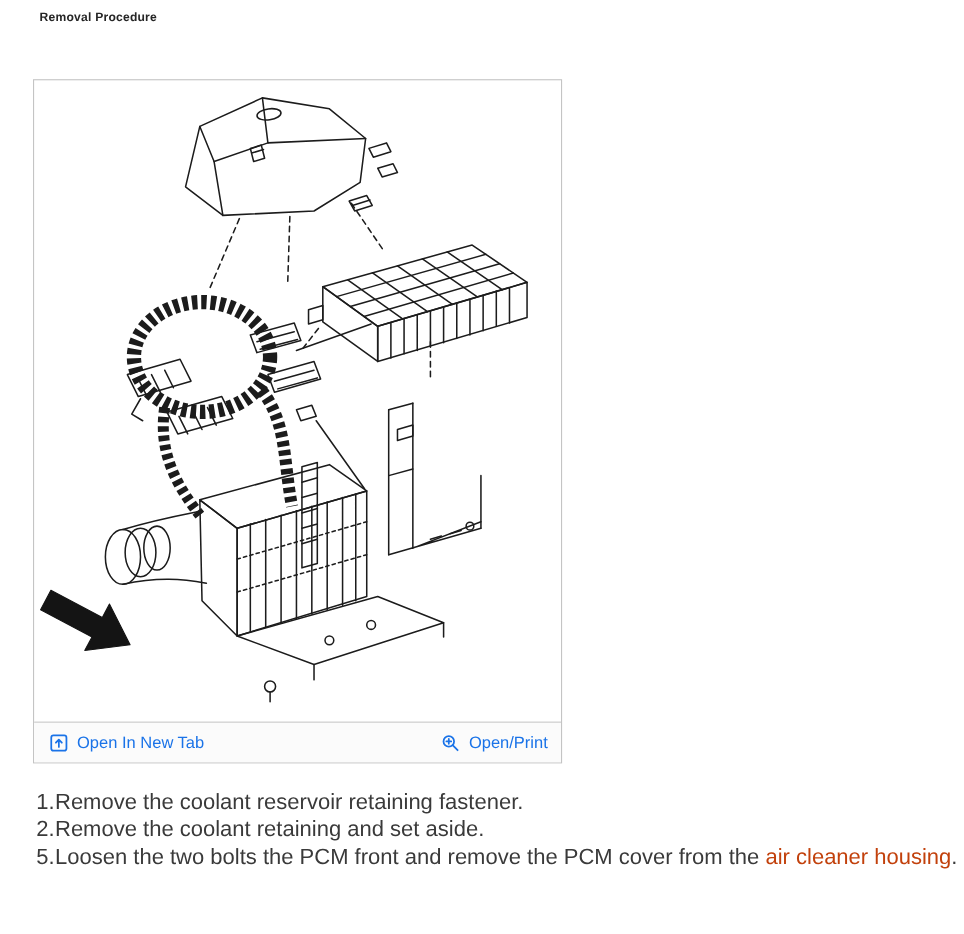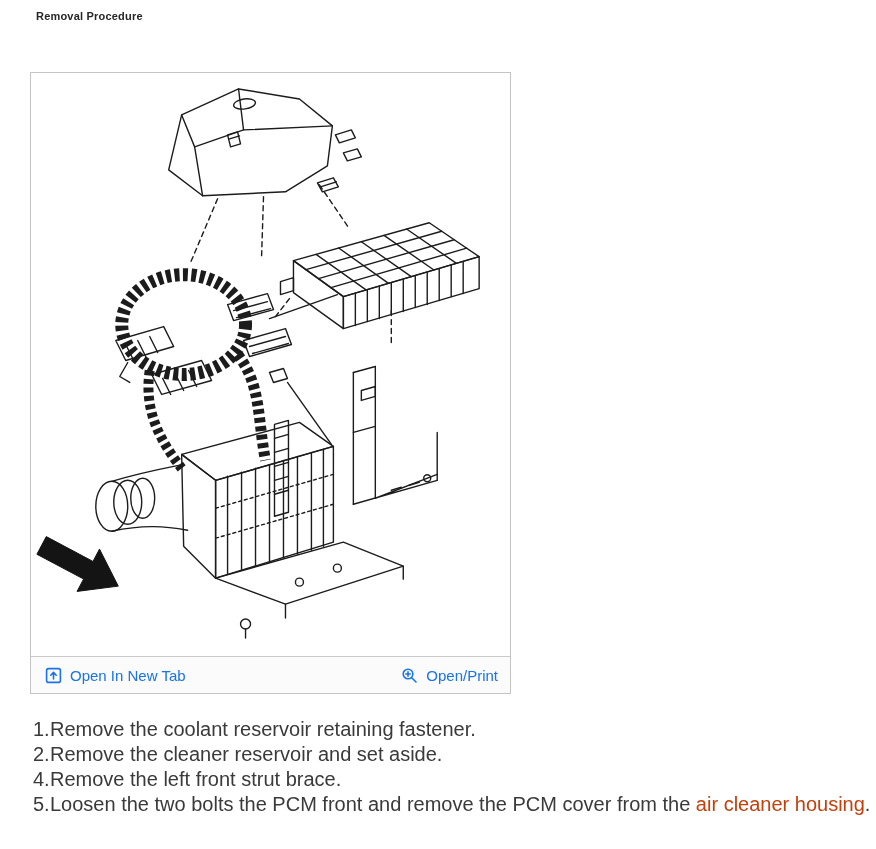"Remove the cleaner reservoir and" span { text: cleaner reservoir -> coolant retaining }
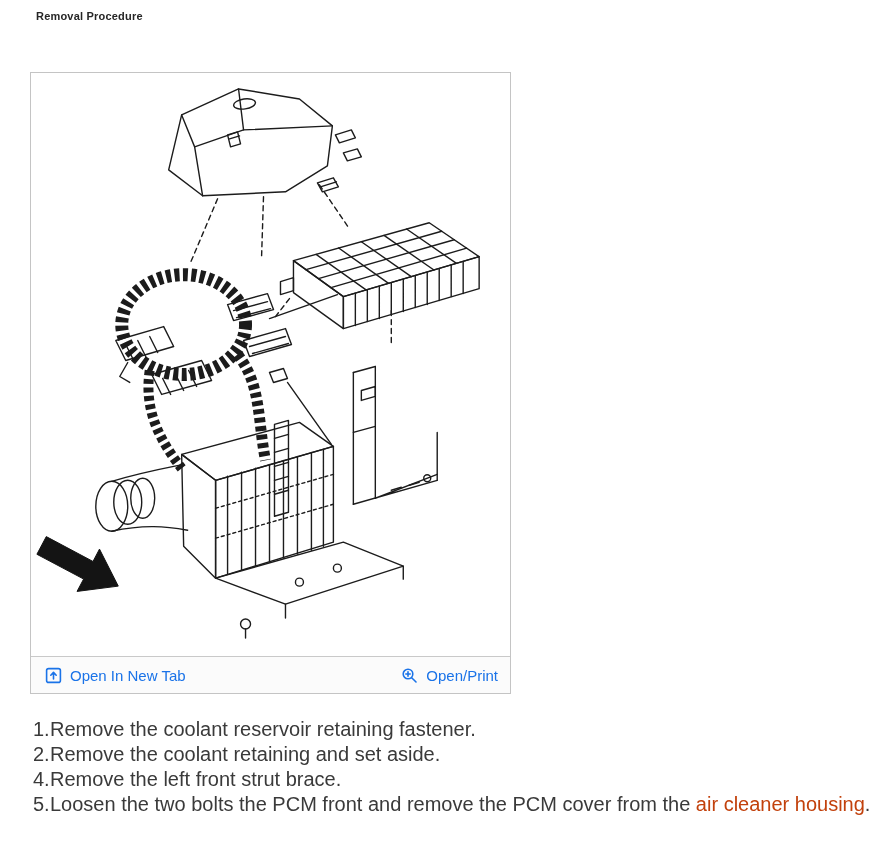"4.Remove the left front strut" li.step { html: <li> <span>4.</span><span>Remove the left front strut brace.</span> </li> -> none }
